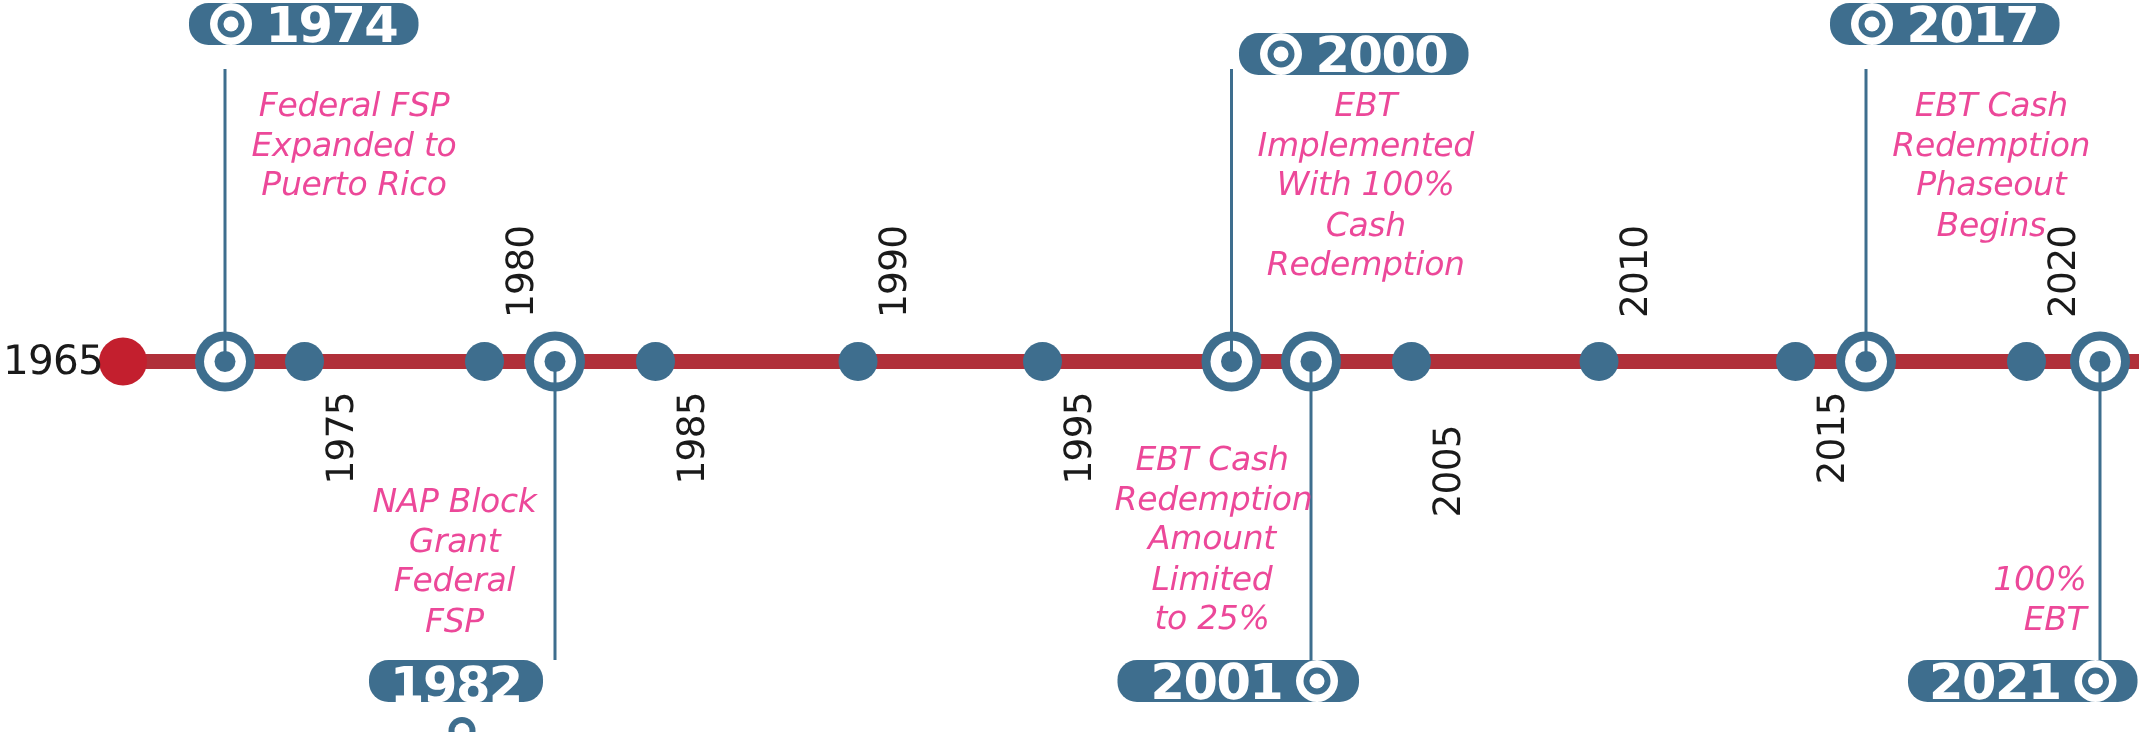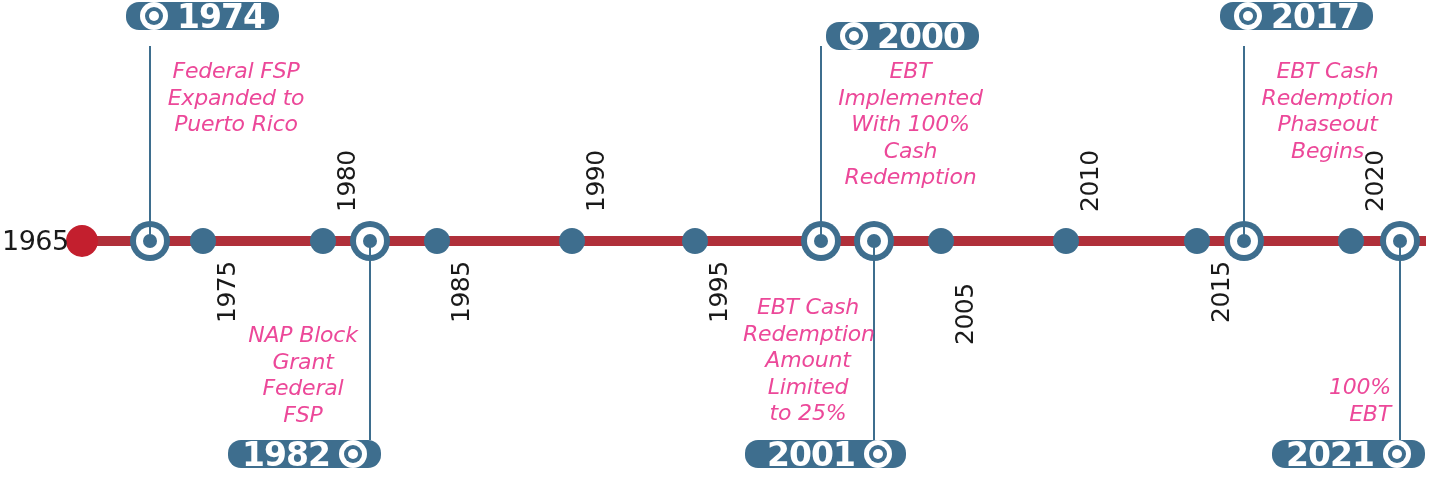"1982" div.year-badge { flex-direction: none -> column; left: 228px -> 246px }
